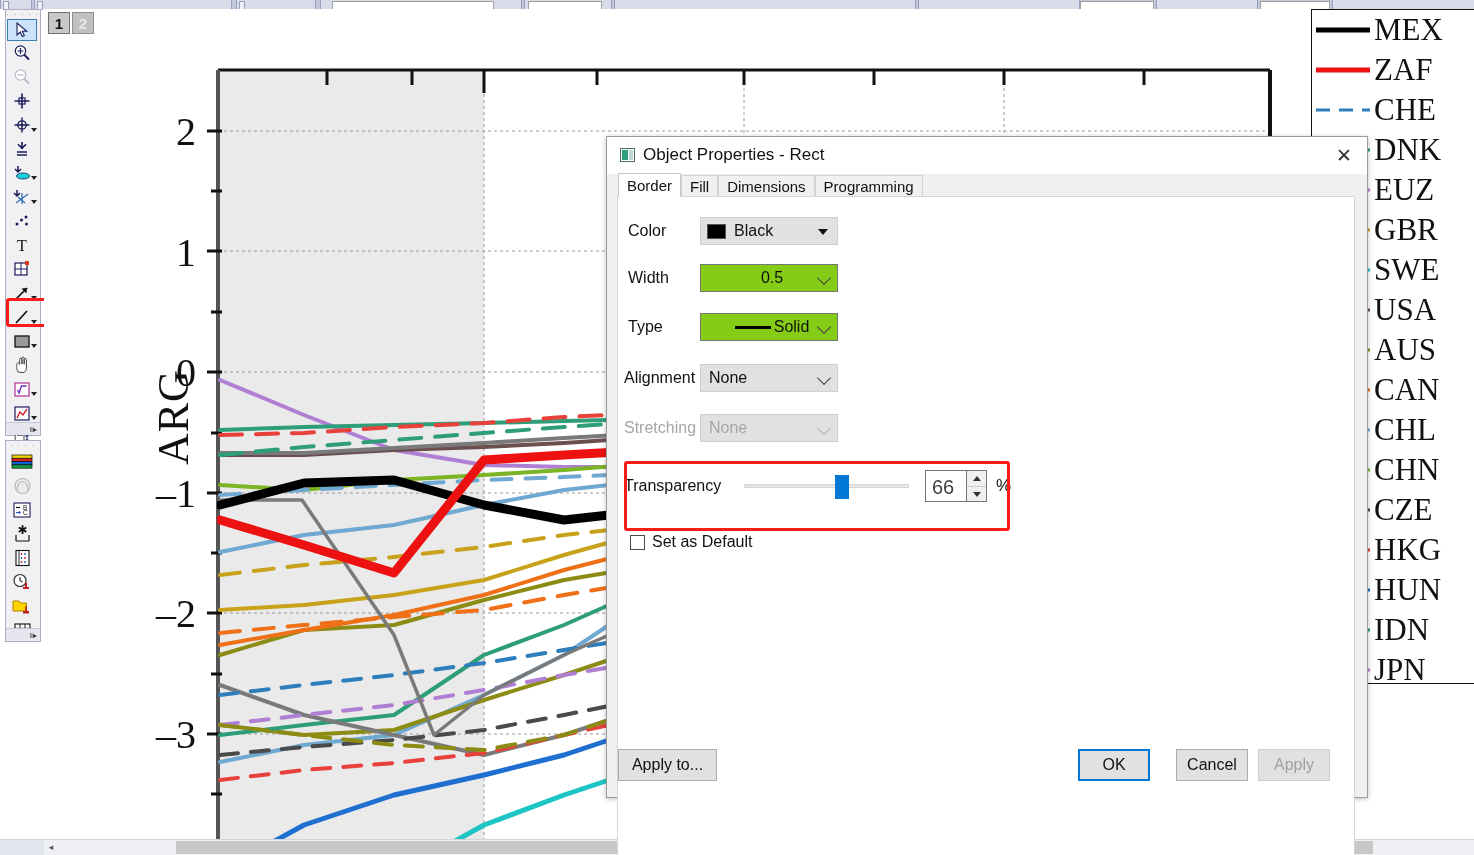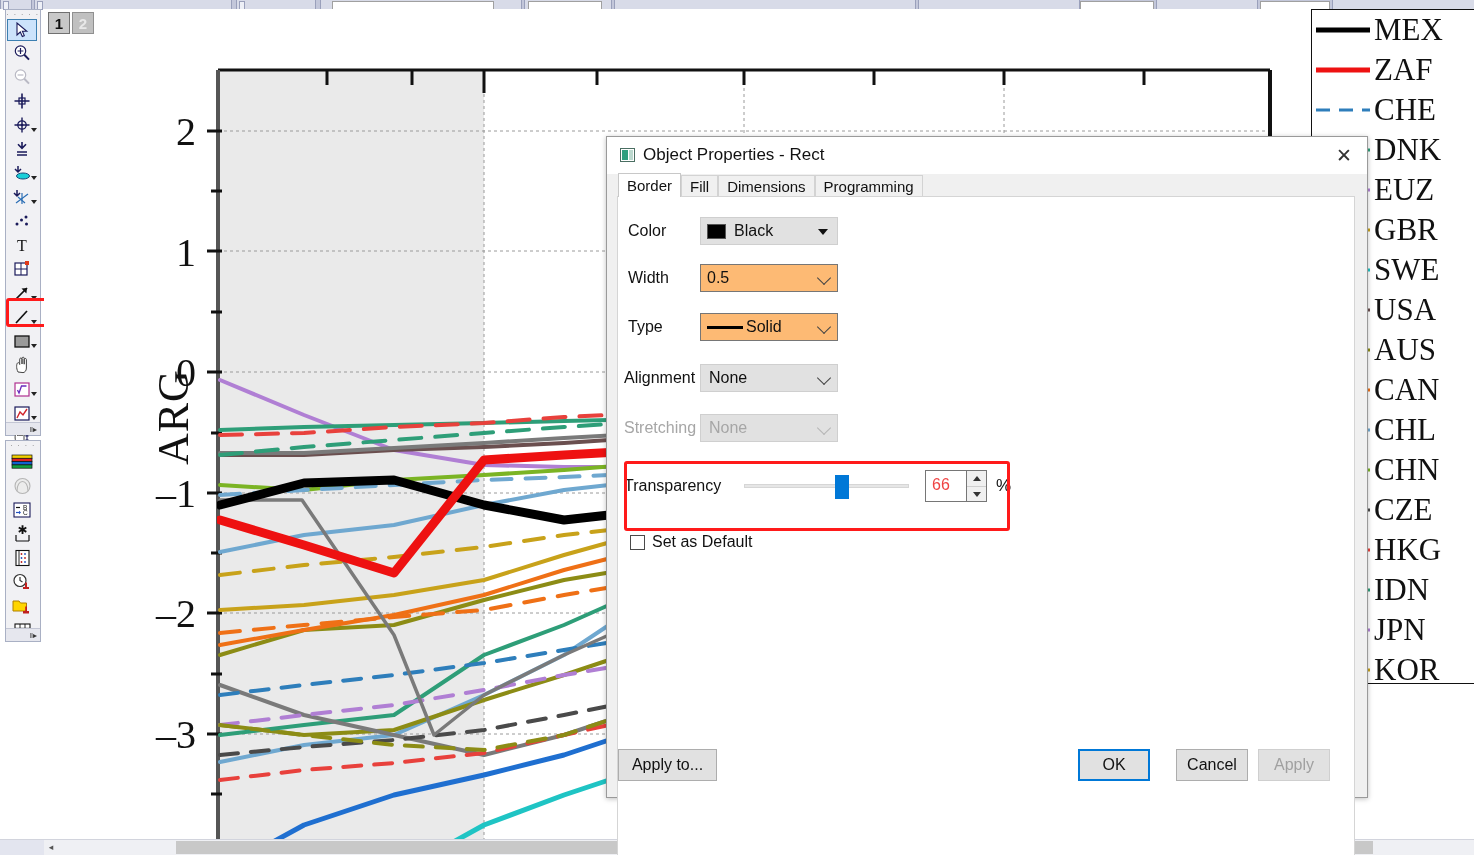"0.5" .combo.white { background: #fdba74 -> #84cc16; justify-content: none -> center }
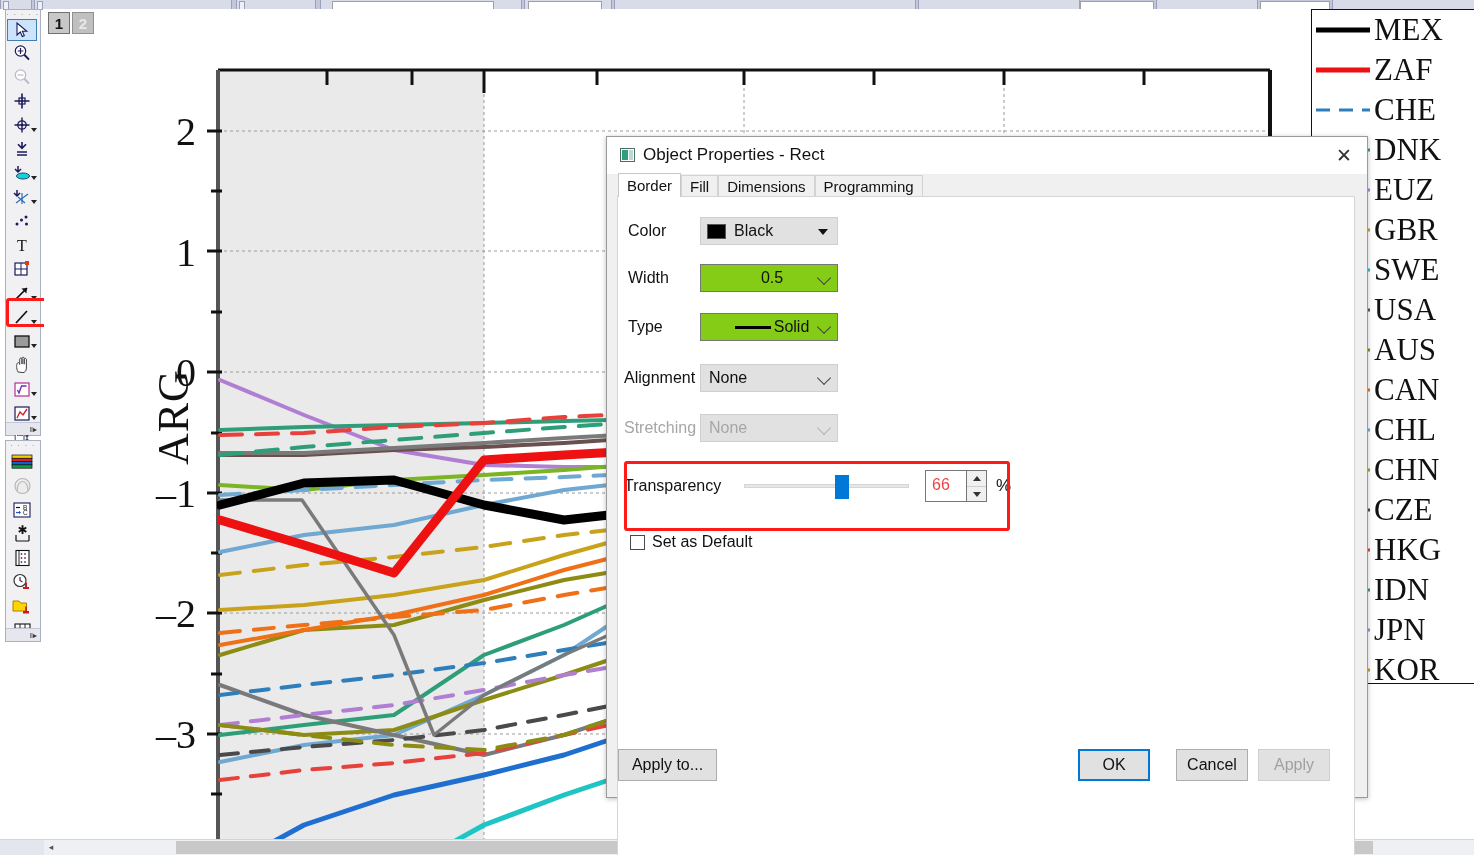"66" .spin { color: #ef4444 -> #404040; font-size: 16px -> 20px }
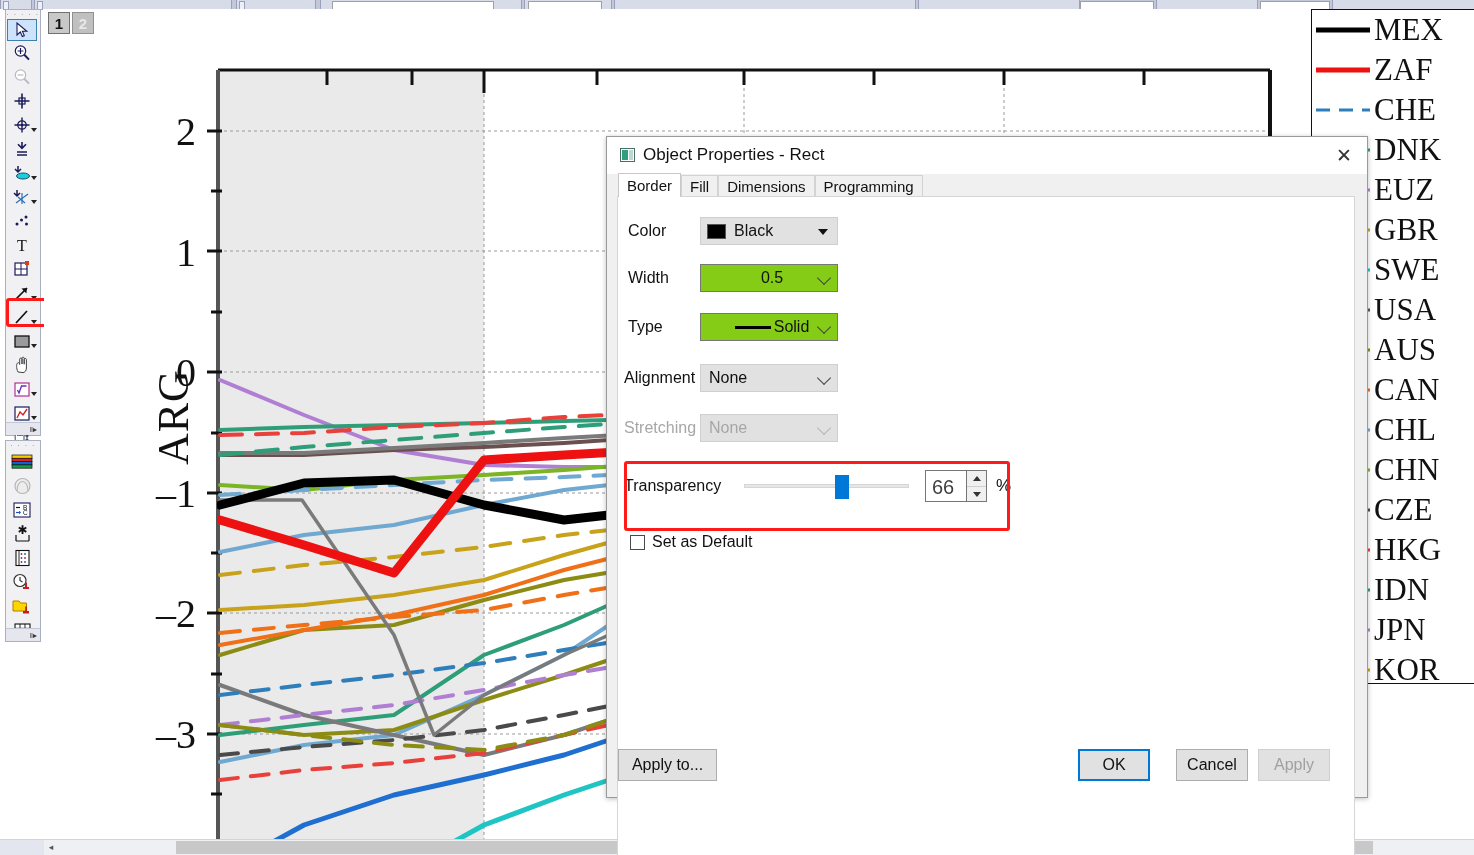"HUN" div.legrow { html: none -> <div> <svg> <line></line> </svg> <span>HUN</span> </div> }
